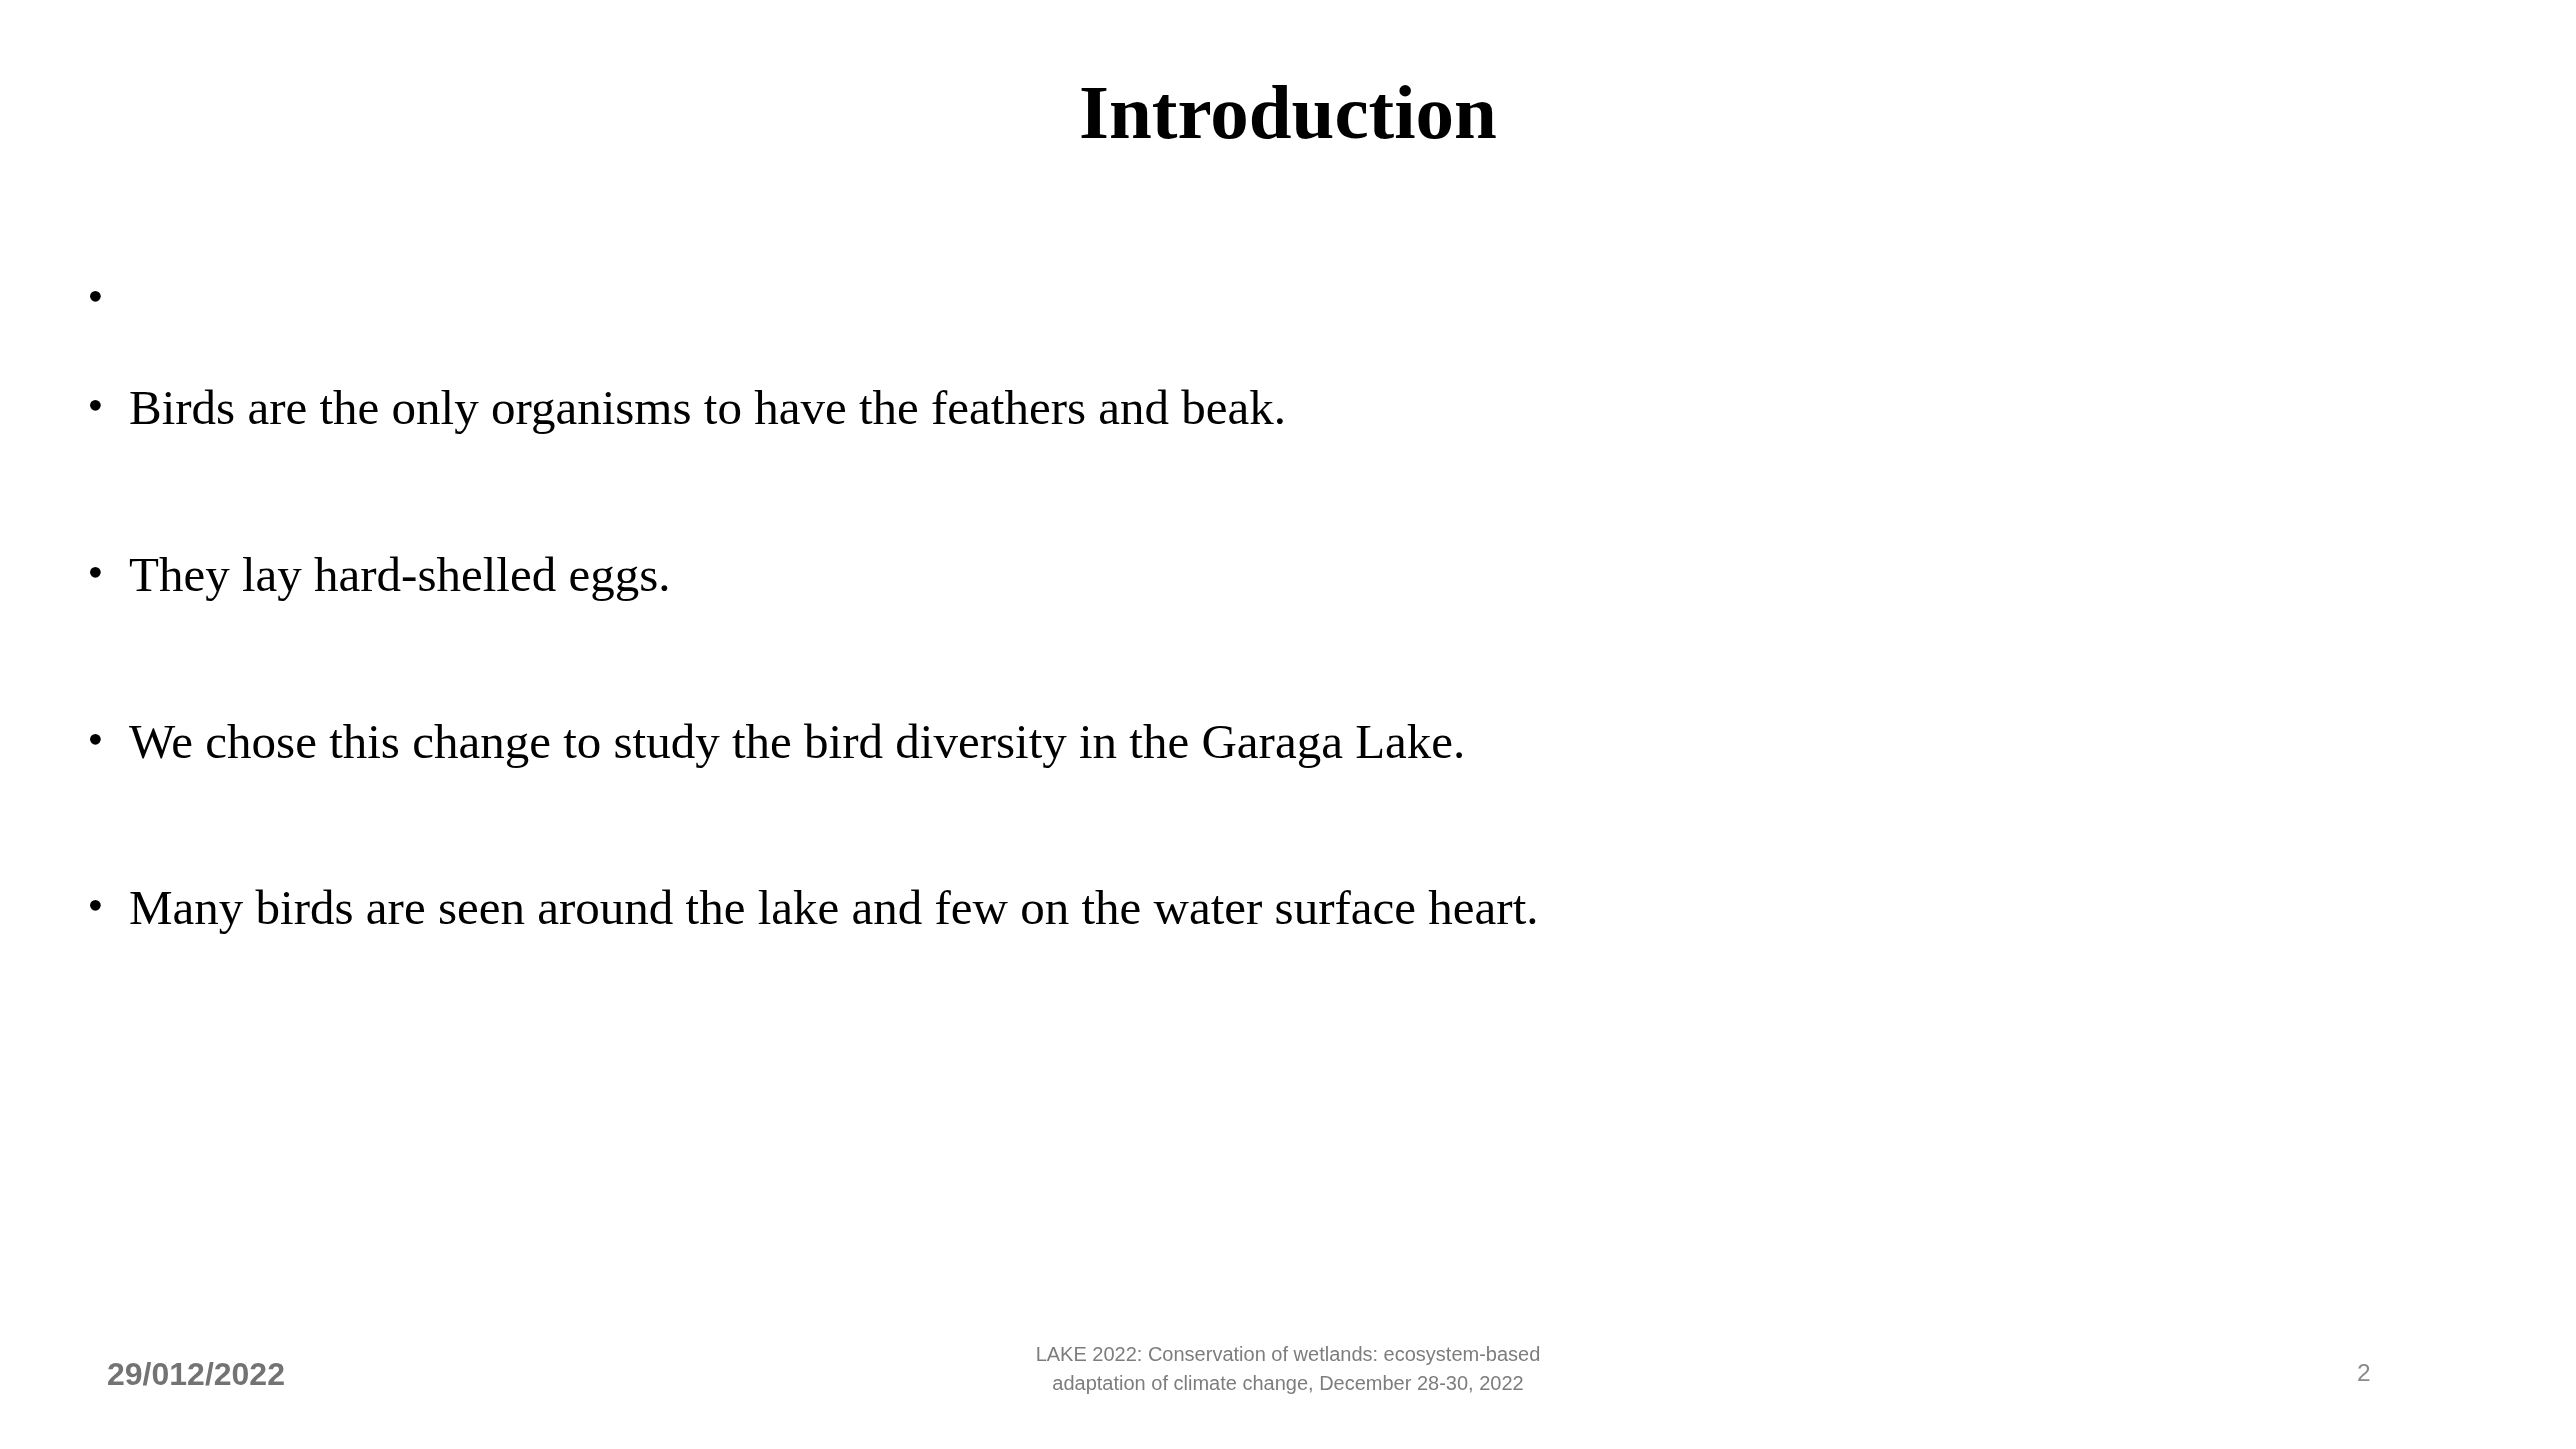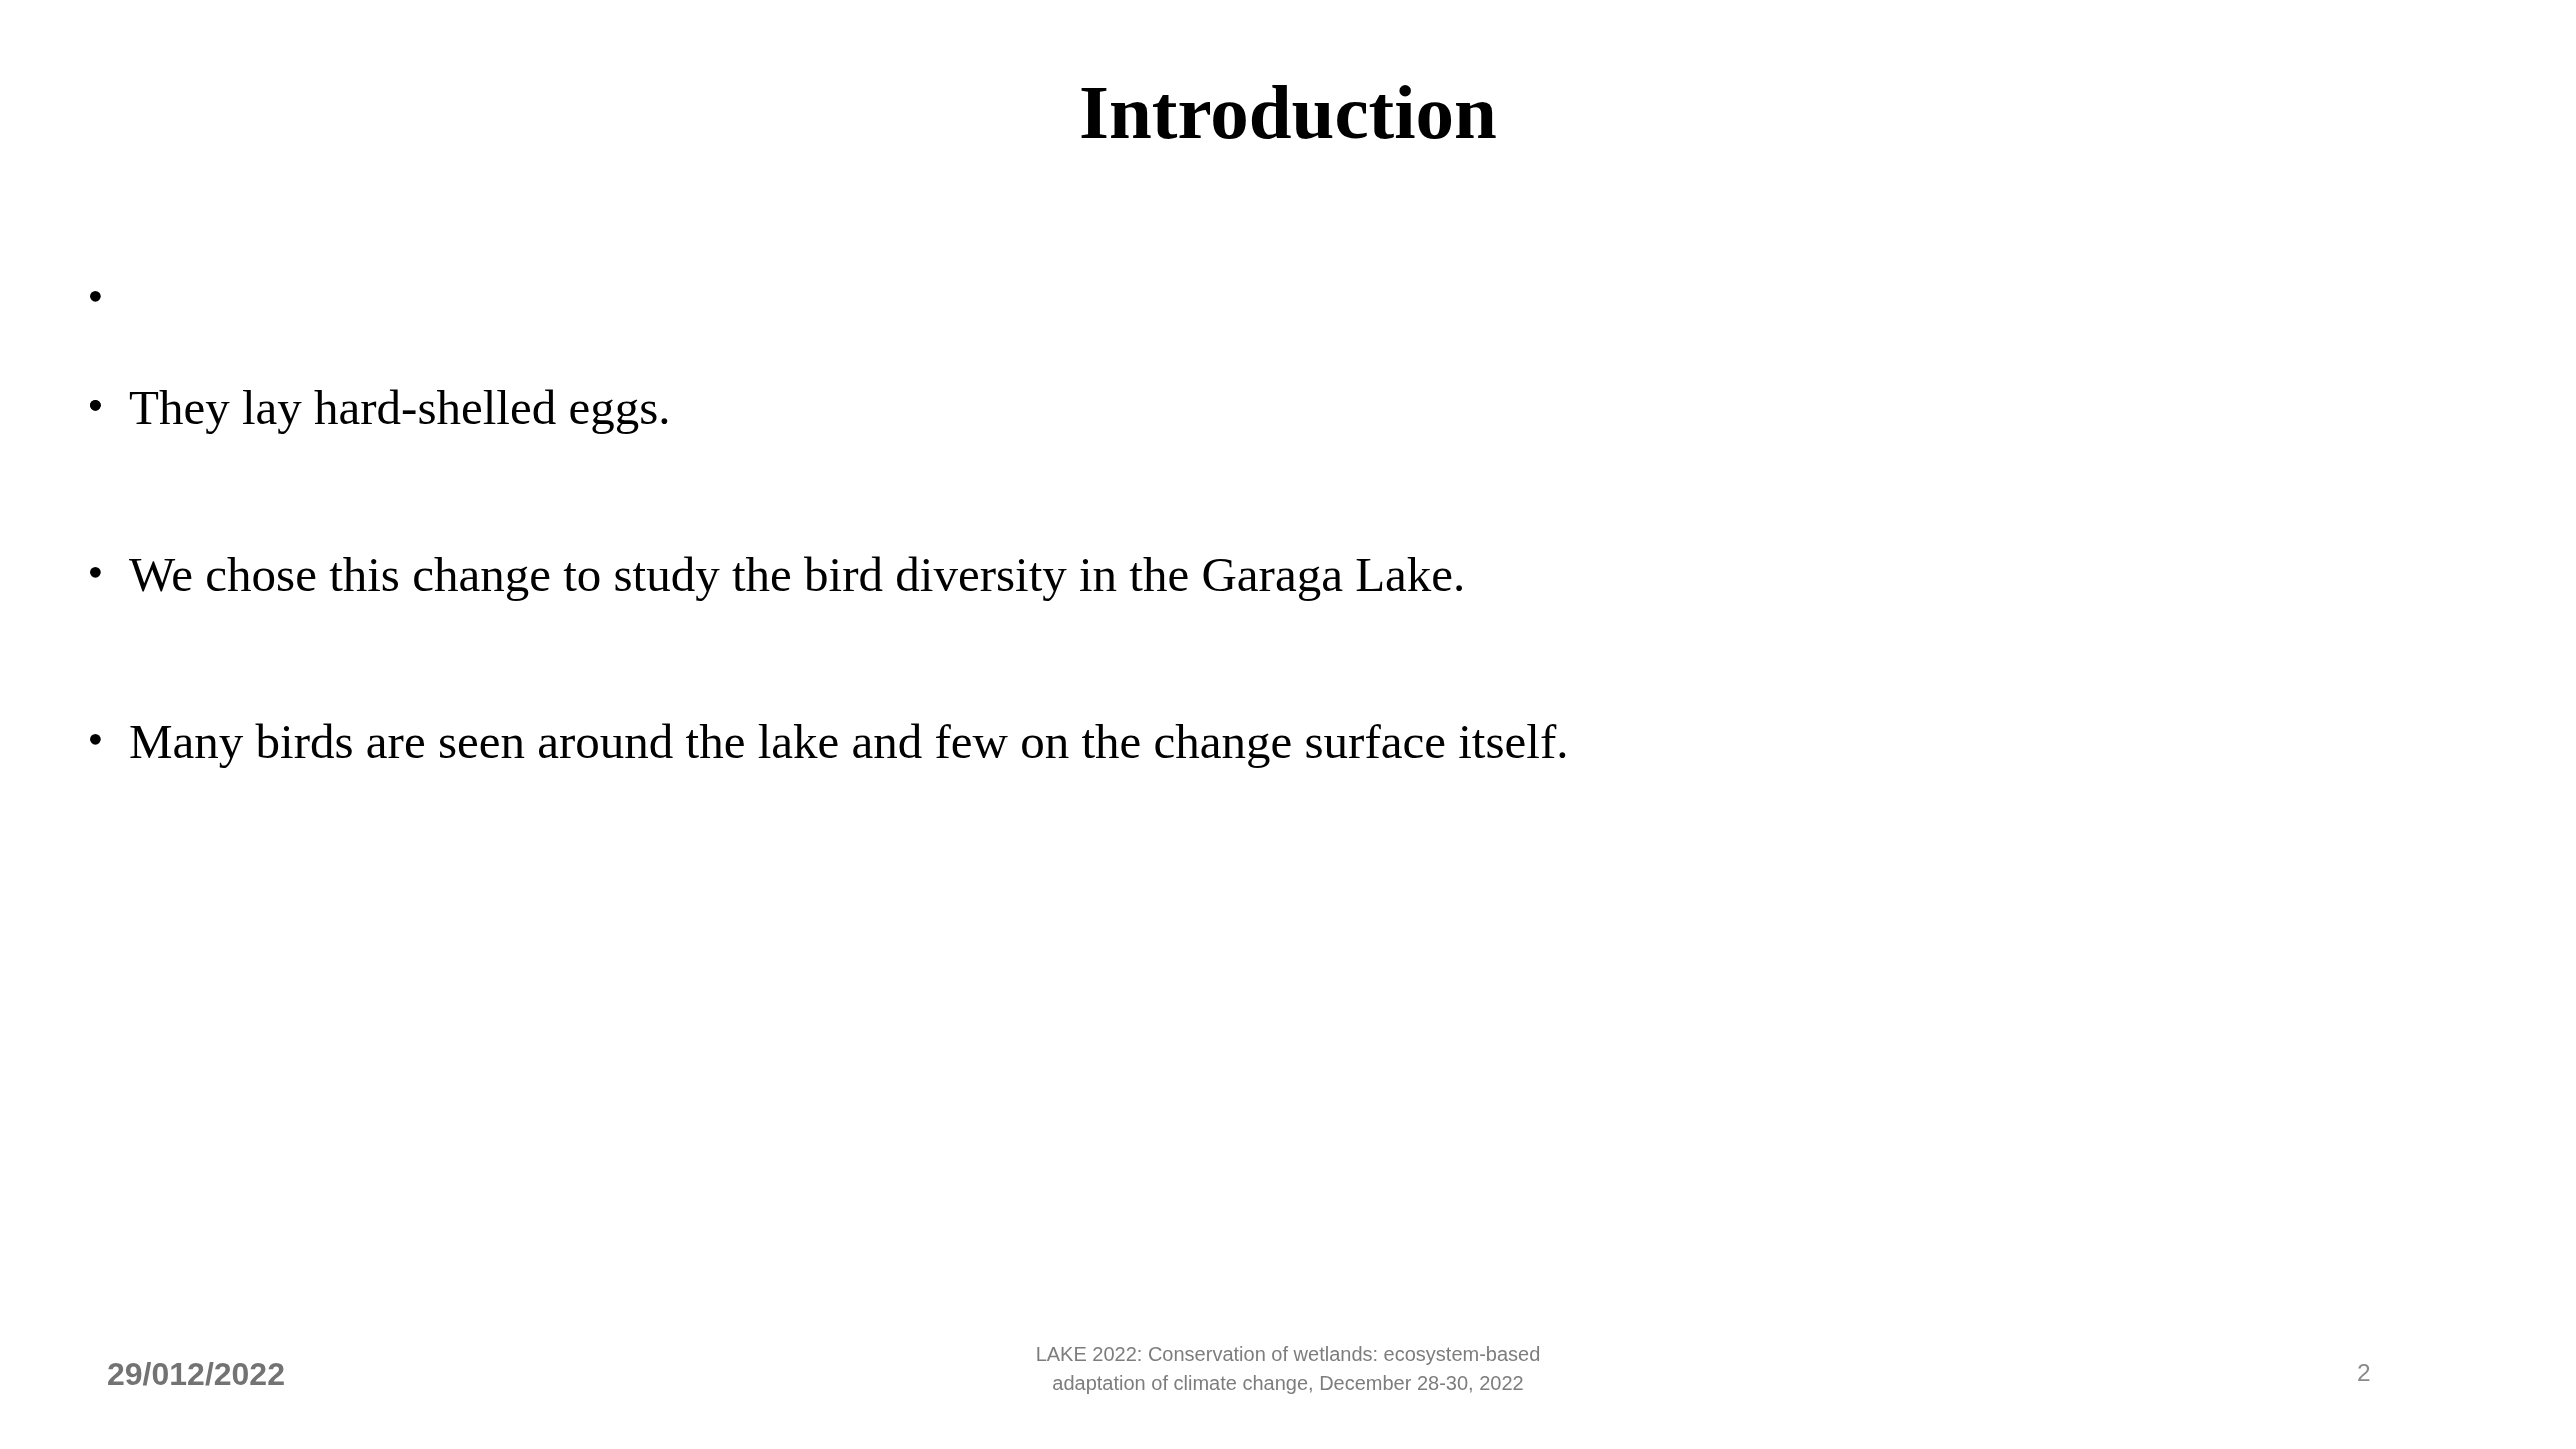"Birds are the only organisms" span { html: none -> <span>Birds are the only organisms to have the feathers and beak.</span> }
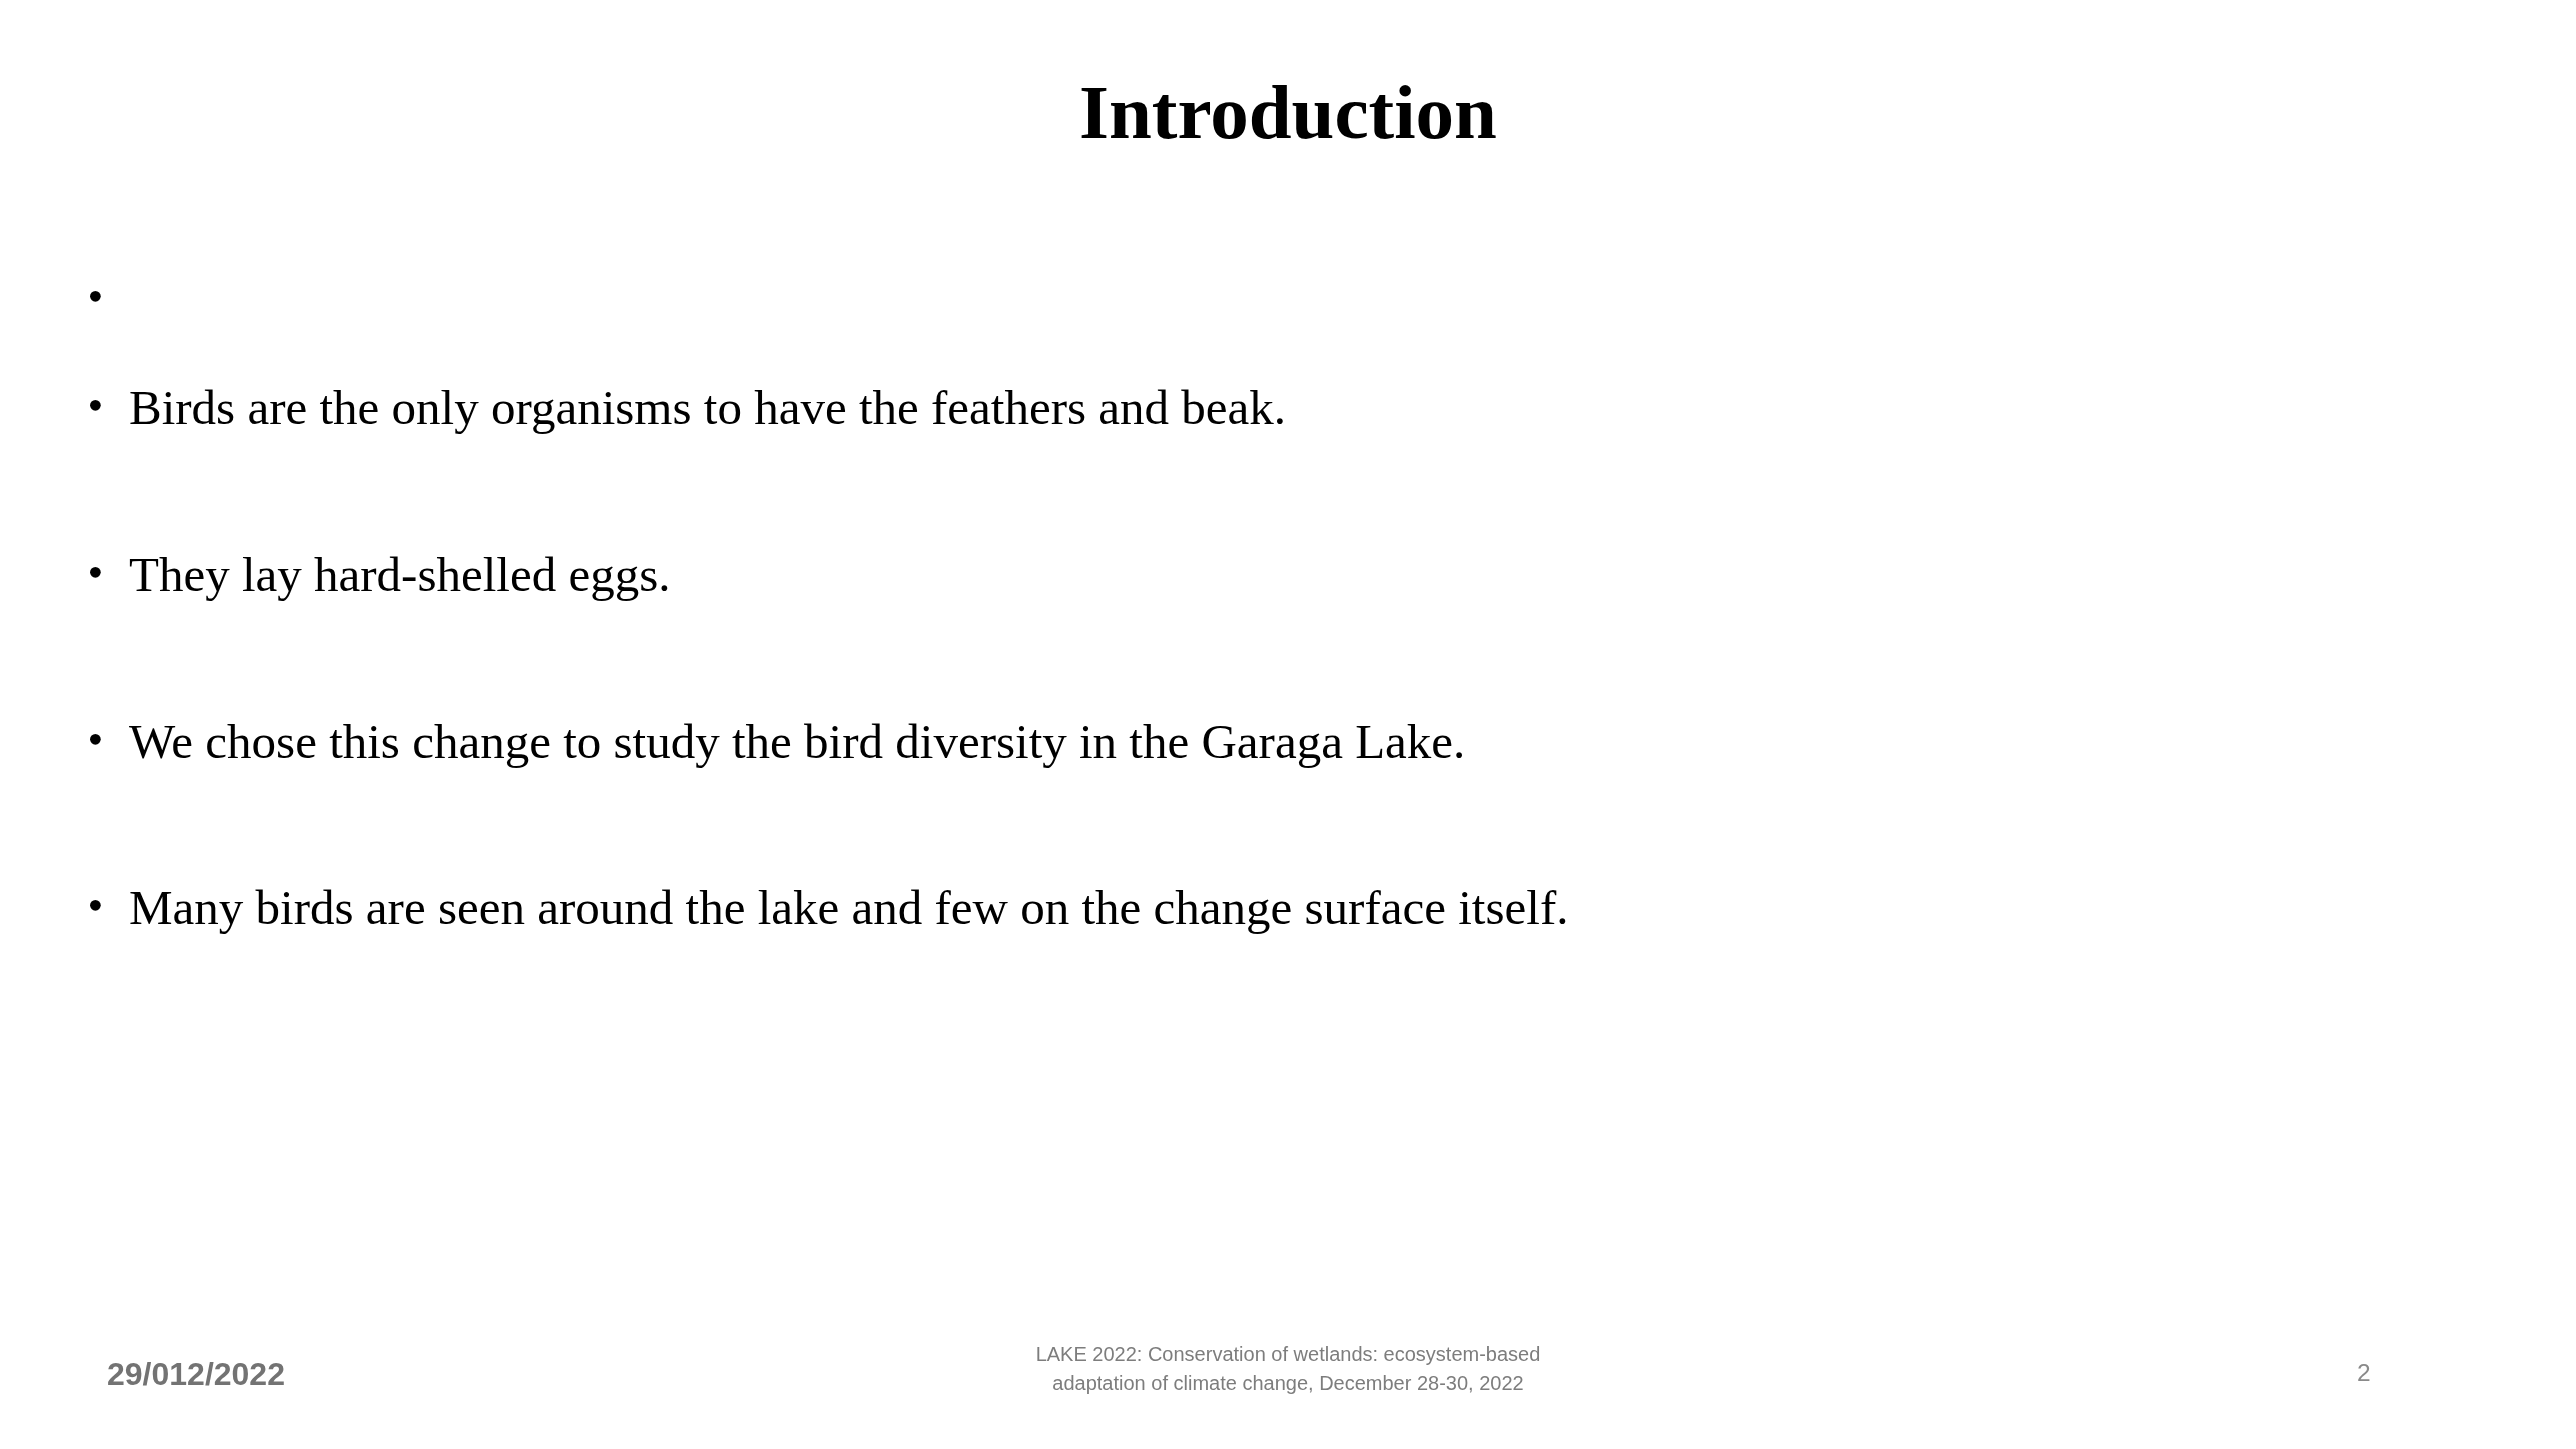"Many birds are seen around" span { text: change surface itself -> water surface heart }
